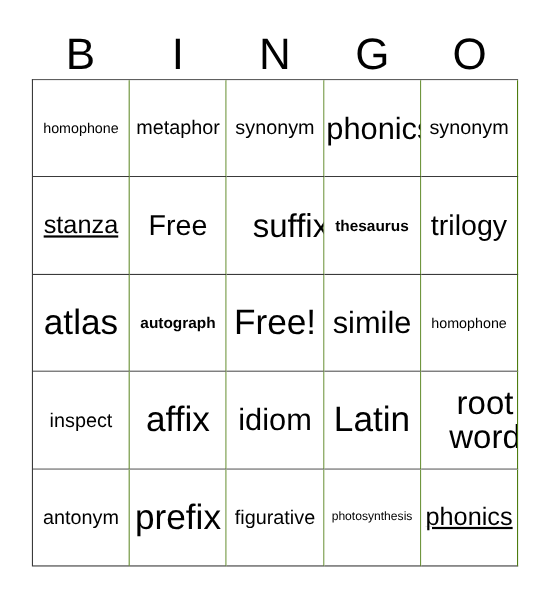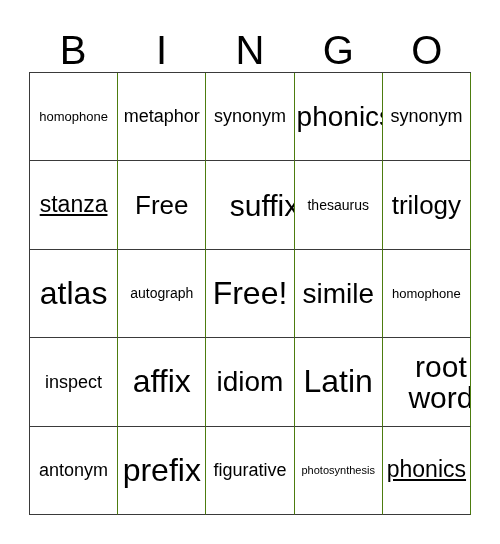"thesaurus" .fs-sm2 { font-weight: none -> bold }
